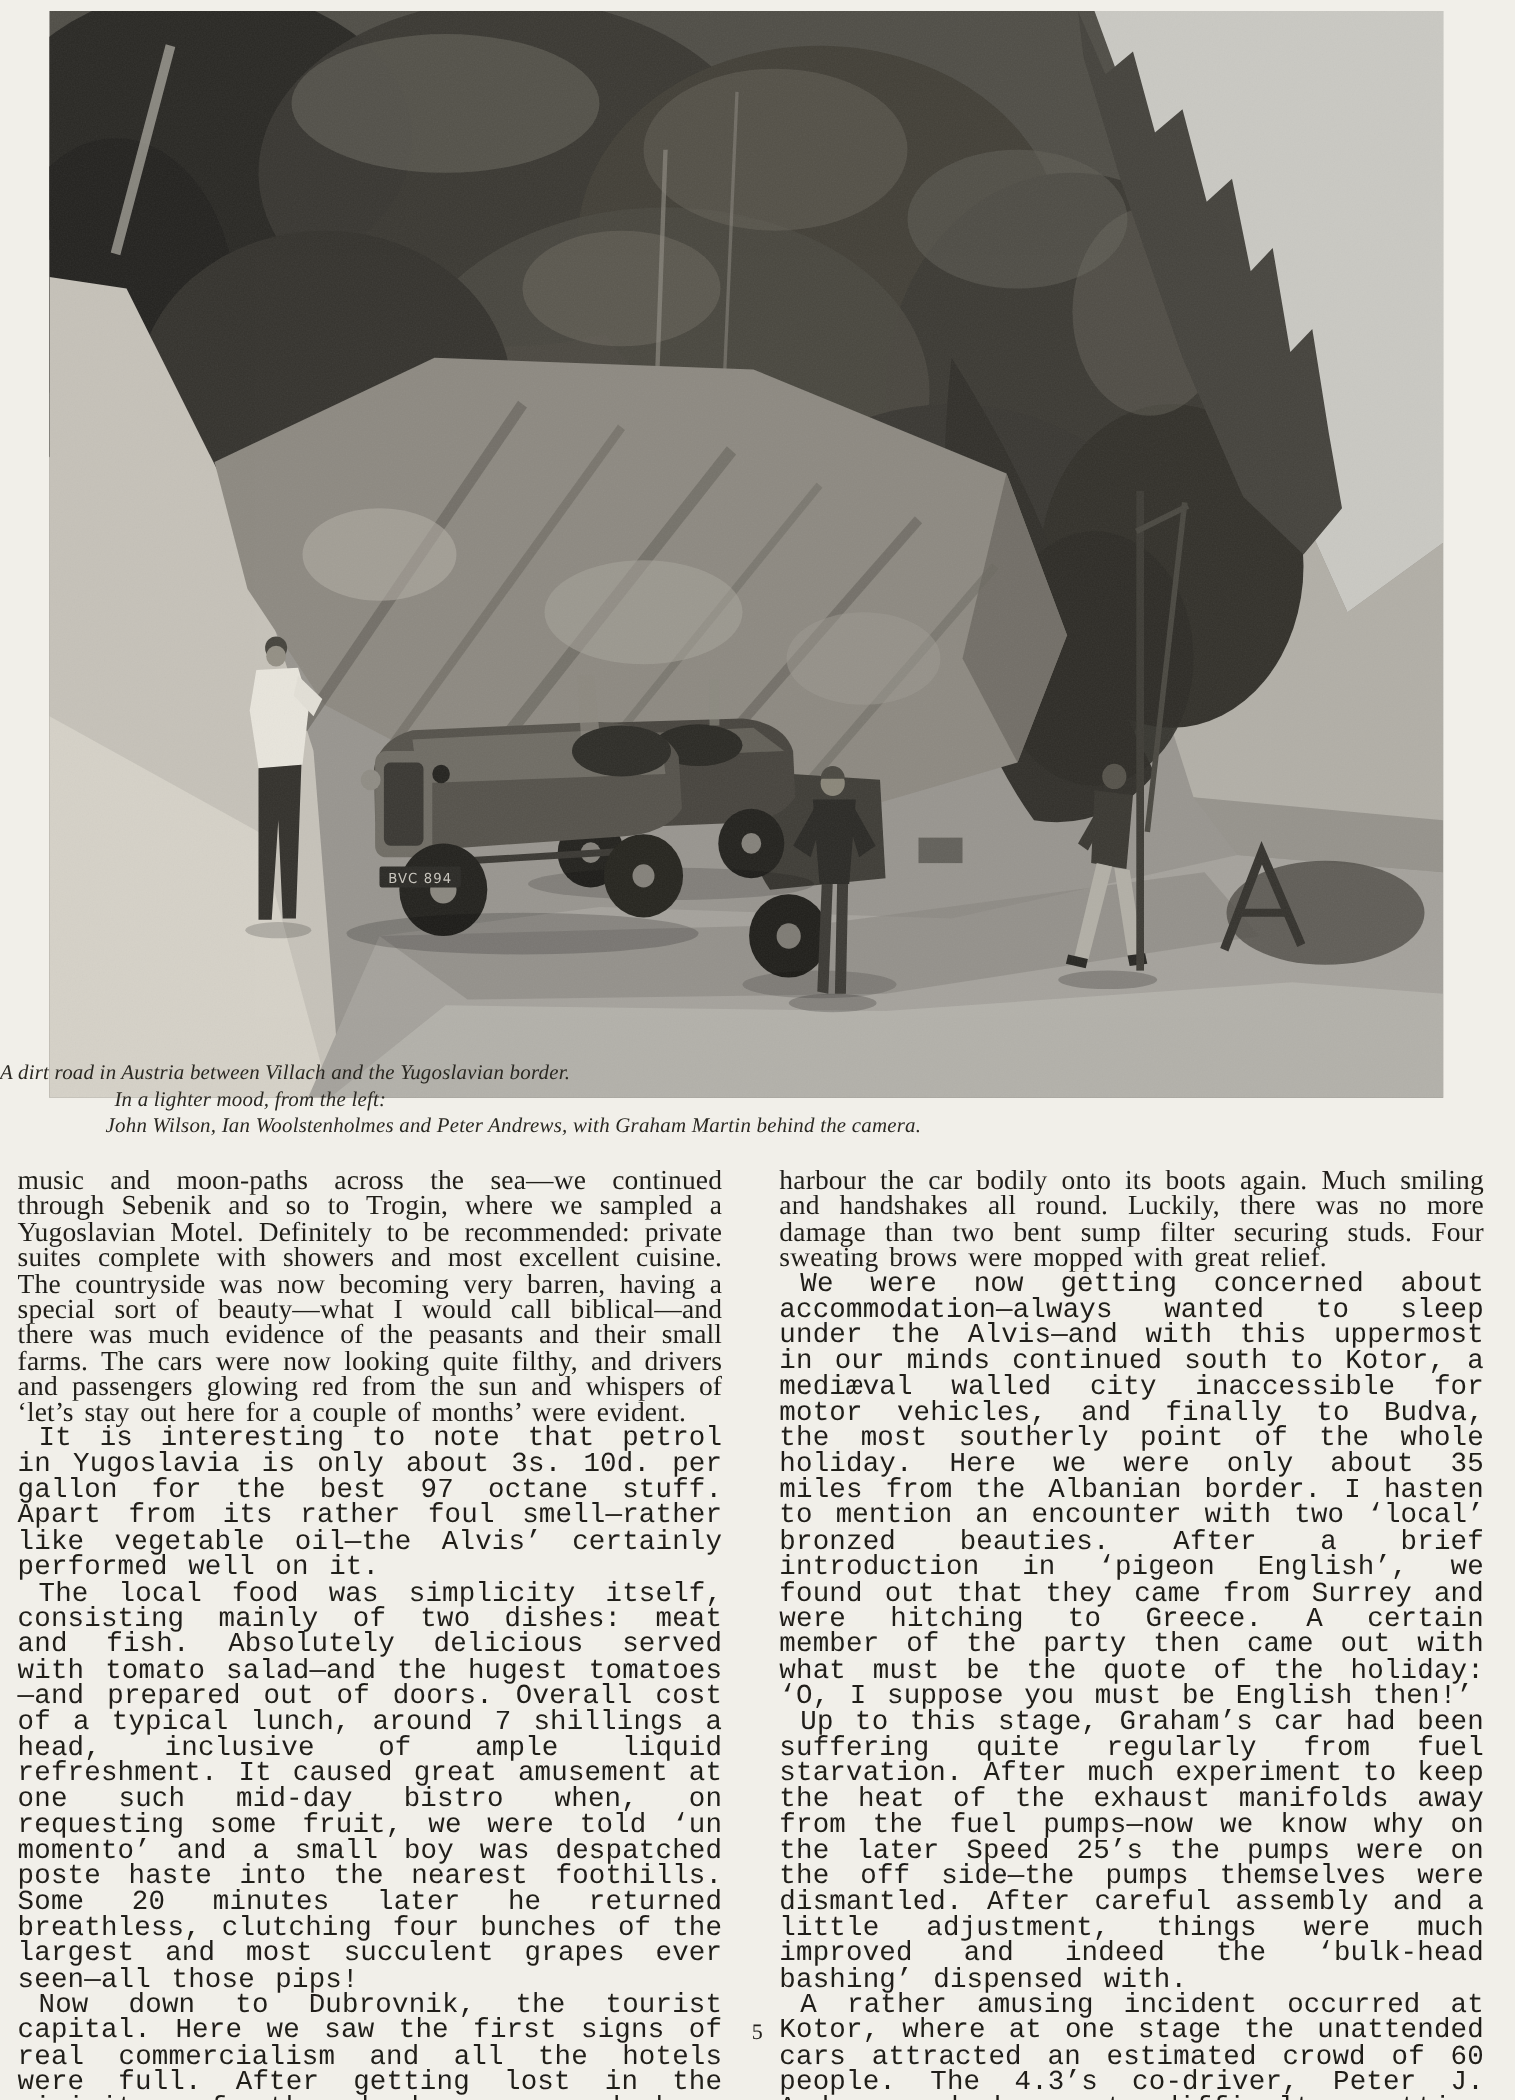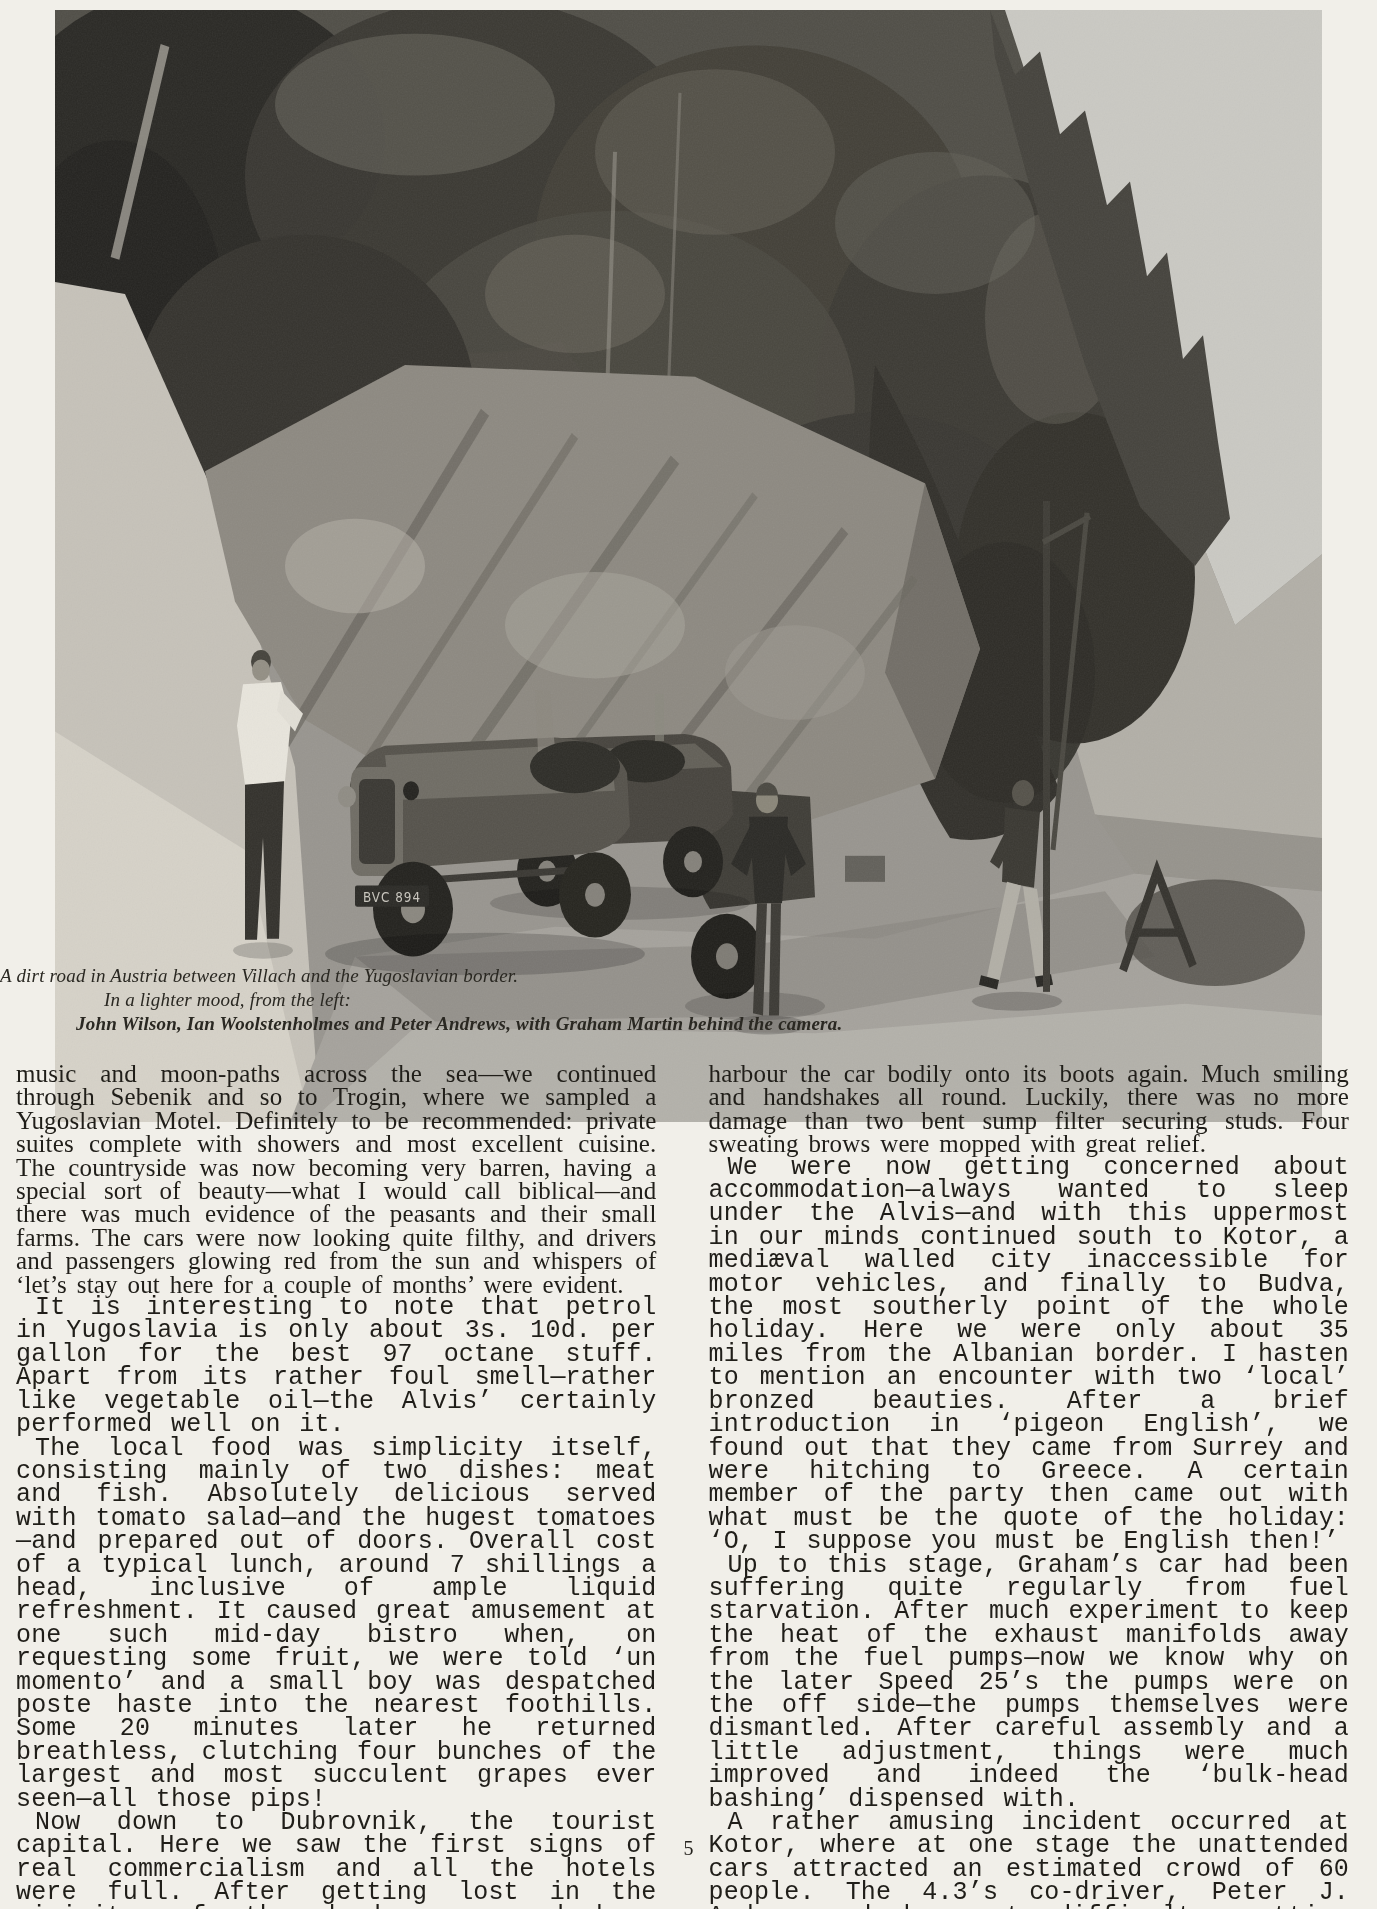"BVC 894" .photo-wrap { height: 1112px -> 988px; left: 55px -> 45px }
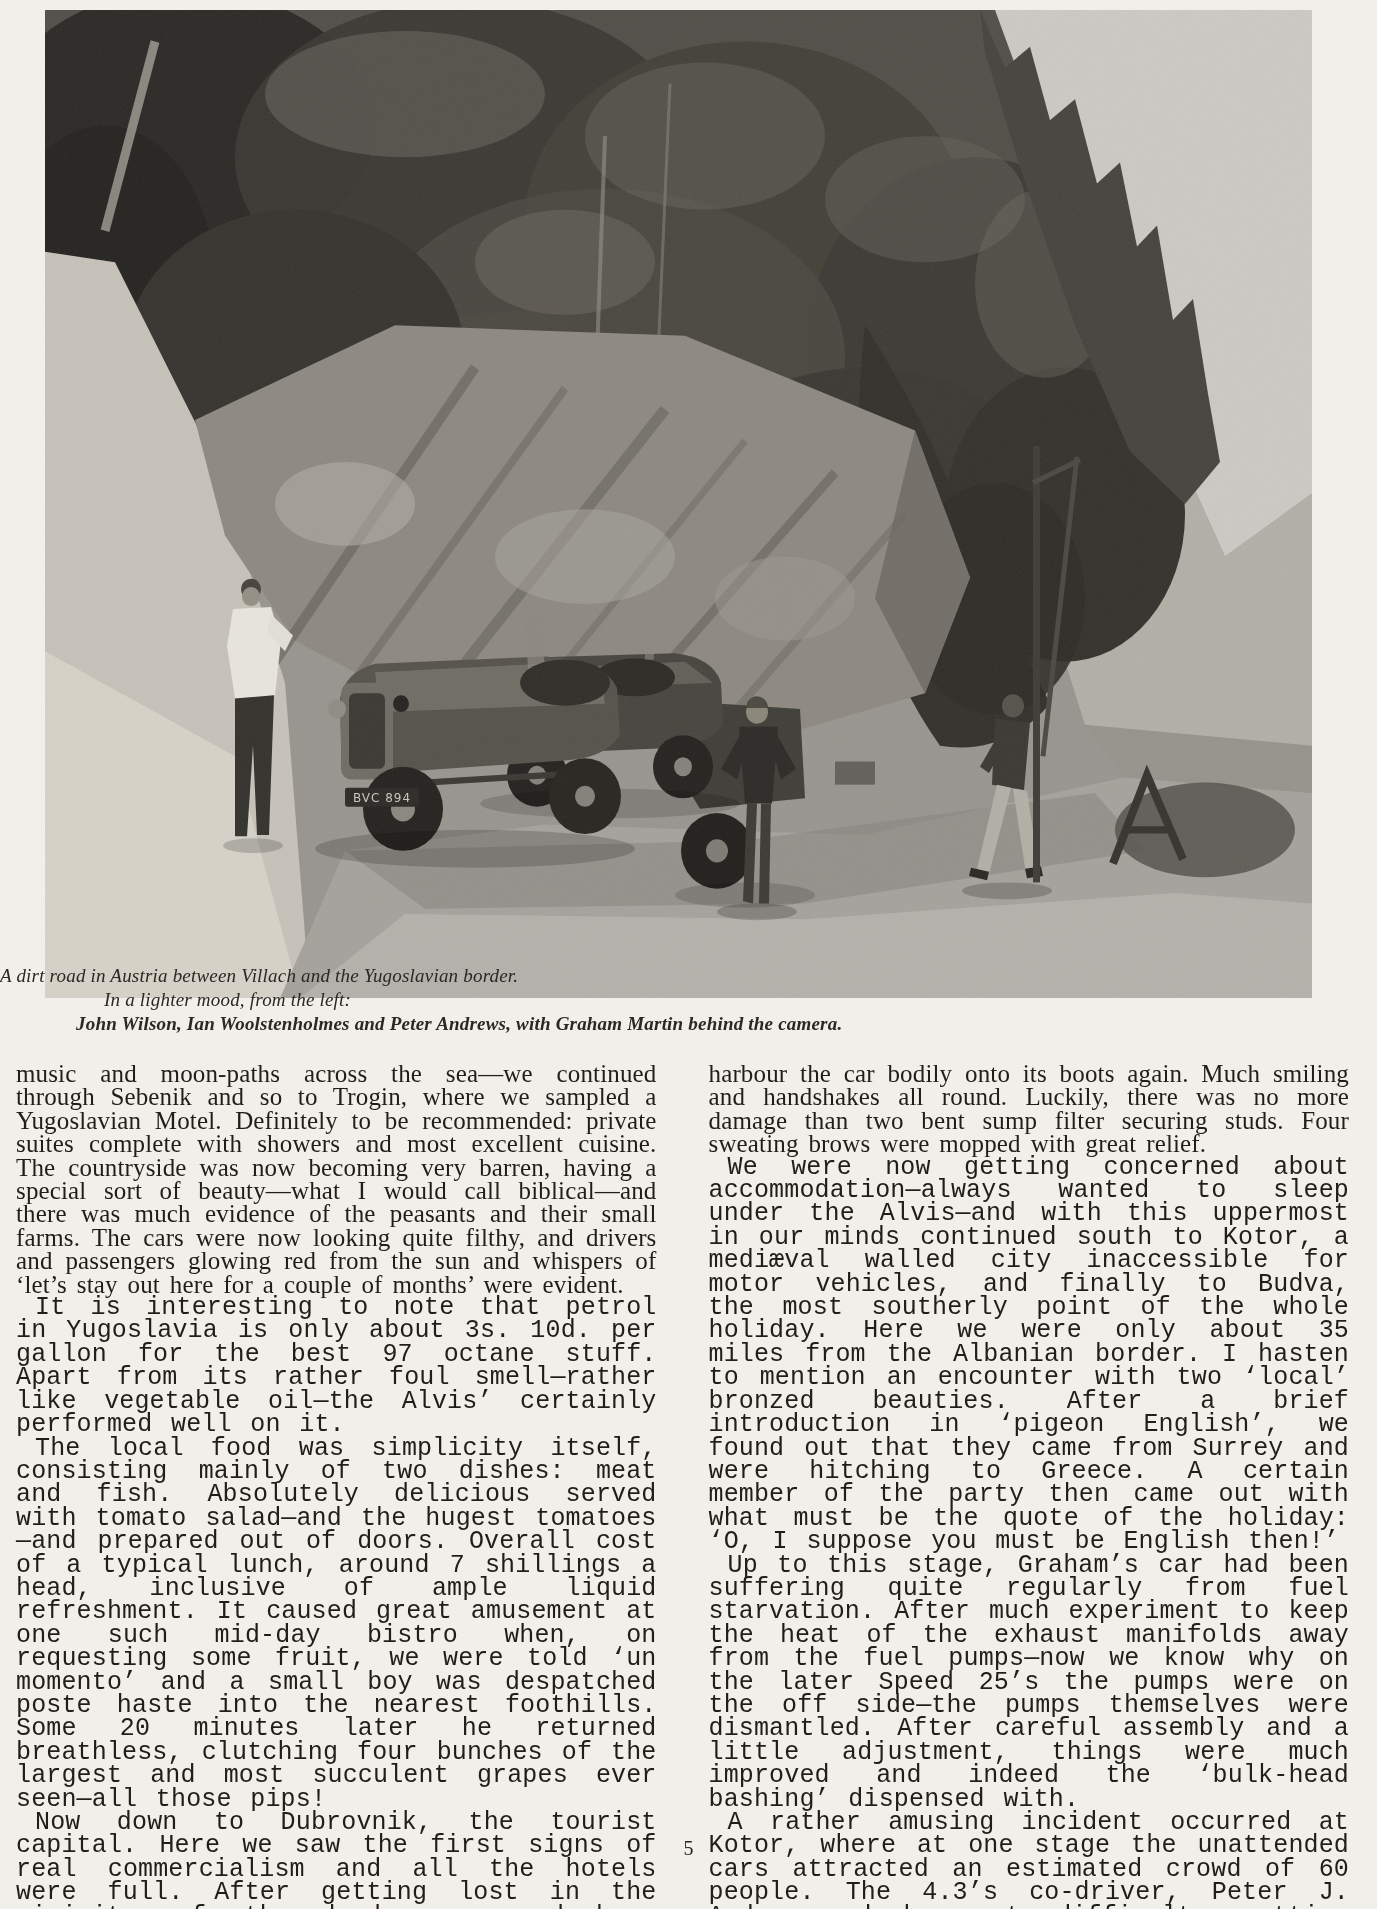"John Wilson, Ian Woolstenholmes and" .caption .cap-line3 { font-weight: bold -> none; padding-left: 76px -> 96px }
